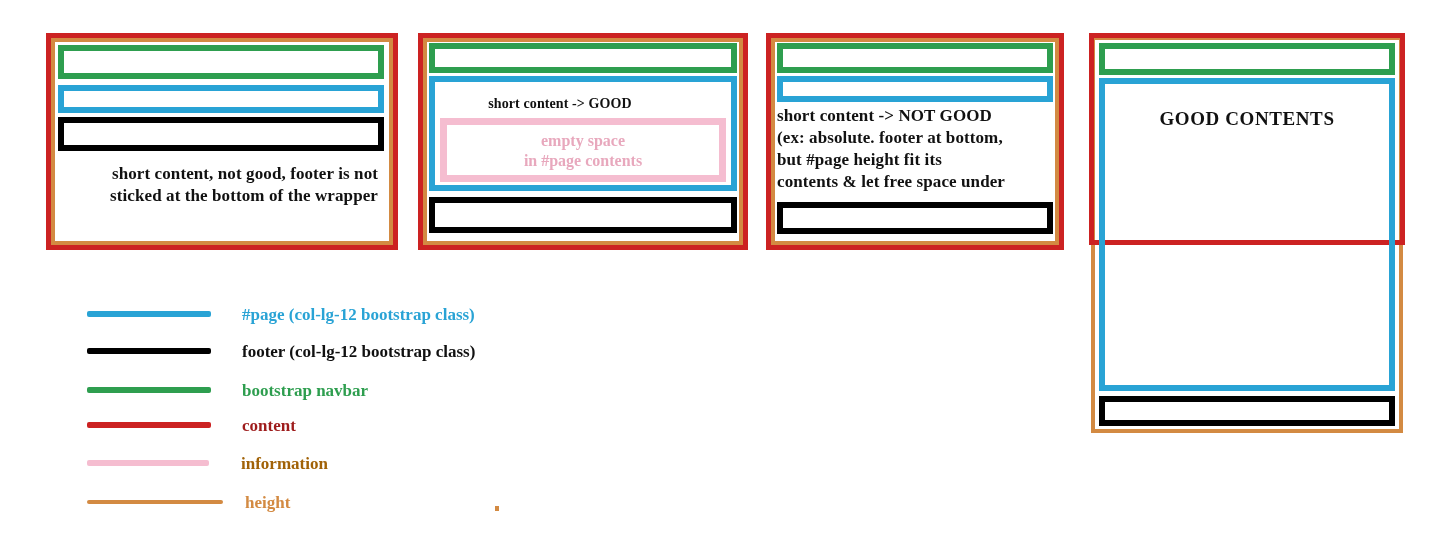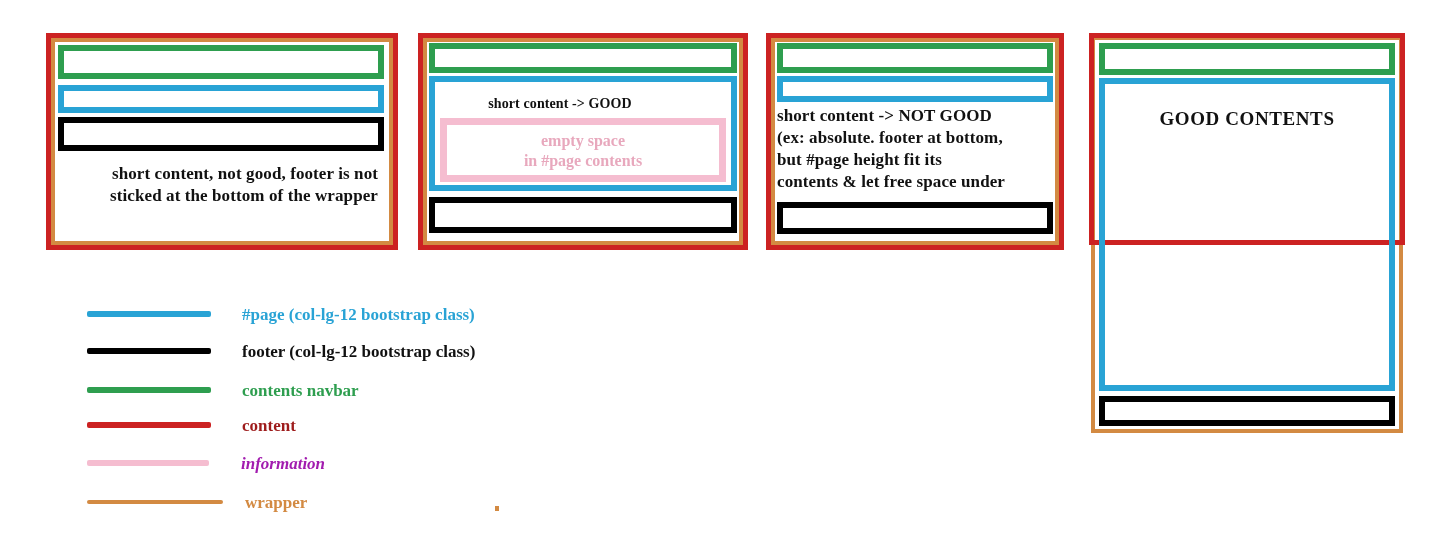"contents navbar" span.legend-label { text: contents -> bootstrap }
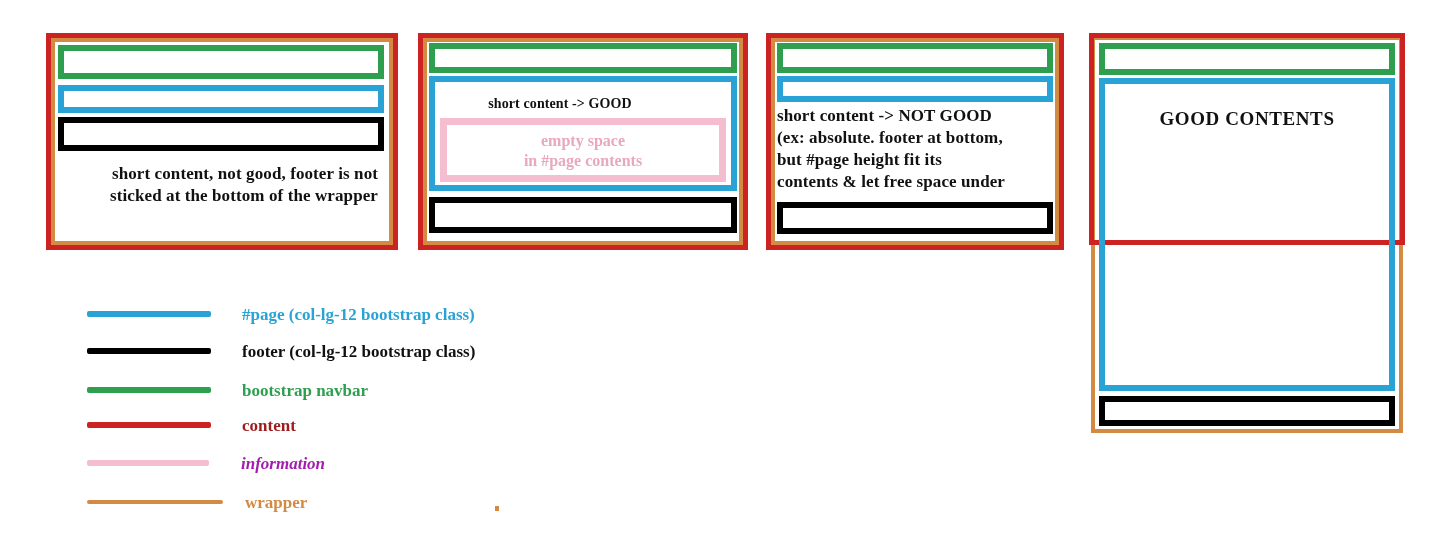"information" span.legend-label { color: #a21caf -> #a16207; font-style: italic -> none }
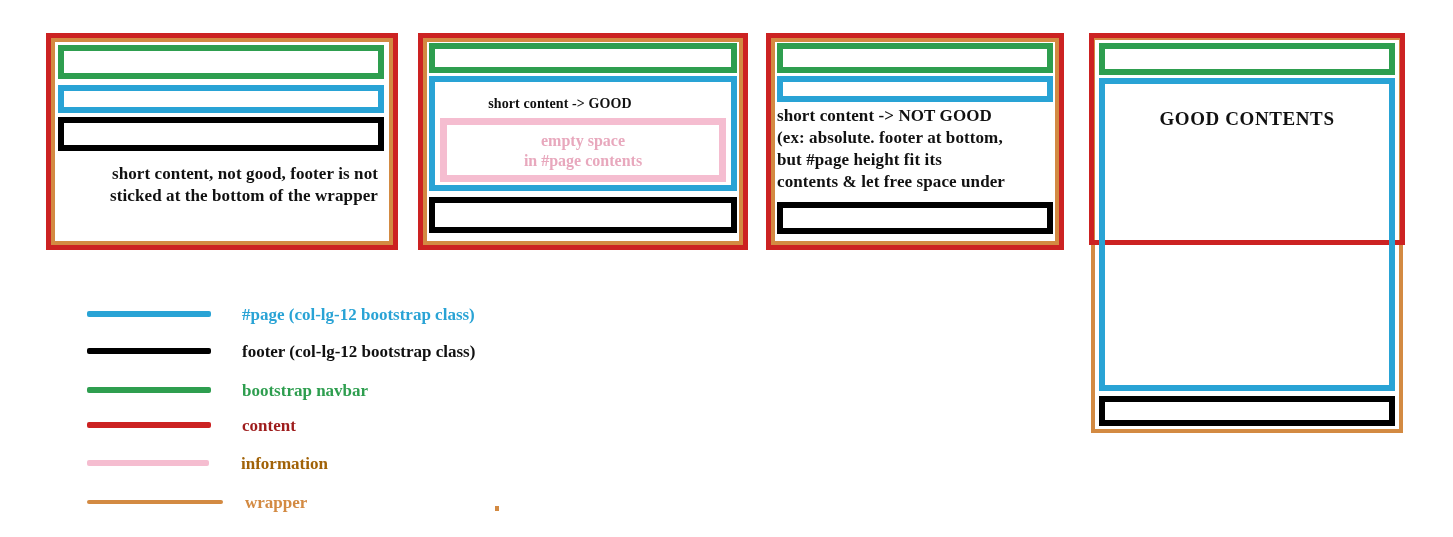"wrapper" span.legend-label { text: wrapper -> height }
